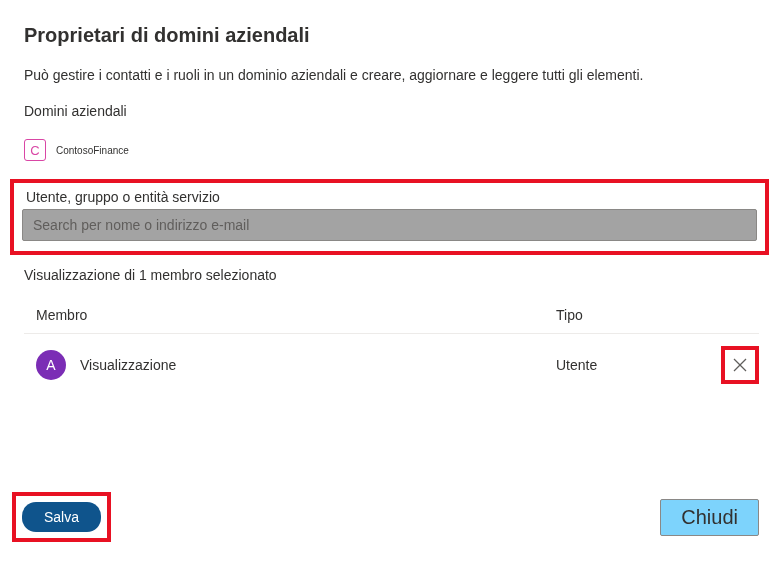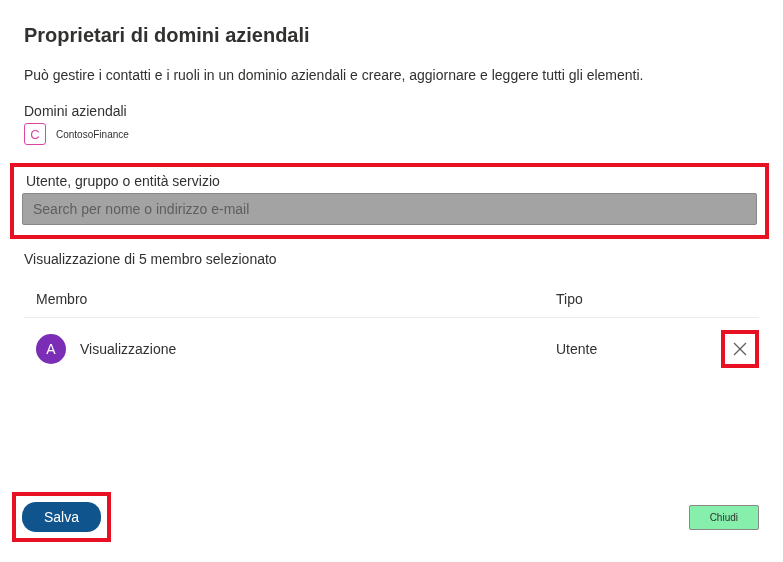"Domini aziendali" .section-label { margin-bottom: 4px -> 20px }
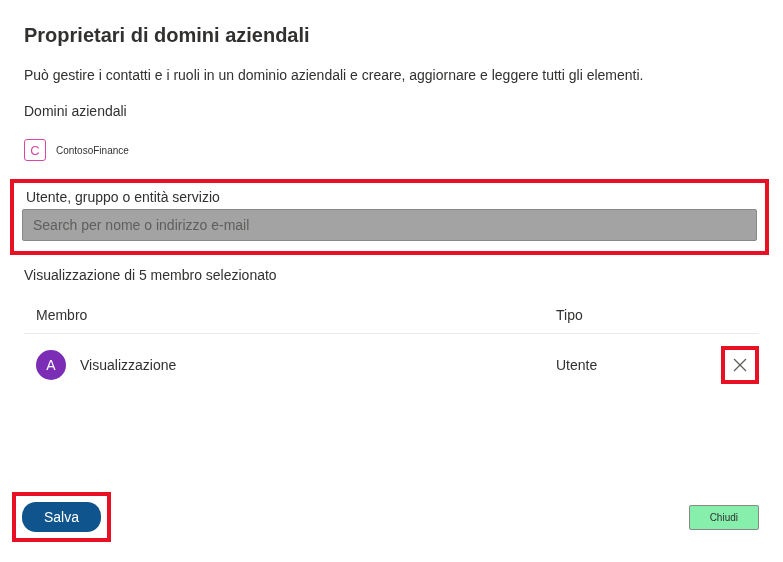"Visualizzazione di 5 membro selezionato" div.members-caption { text: 5 -> 1 }
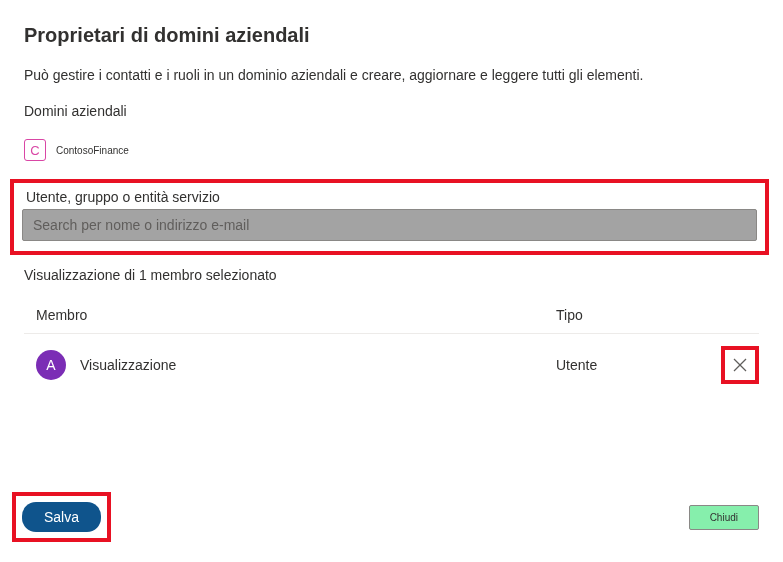"Chiudi" .btn-secondary { background: #86efac -> #7dd3fc; font-size: 10px -> 20px }
